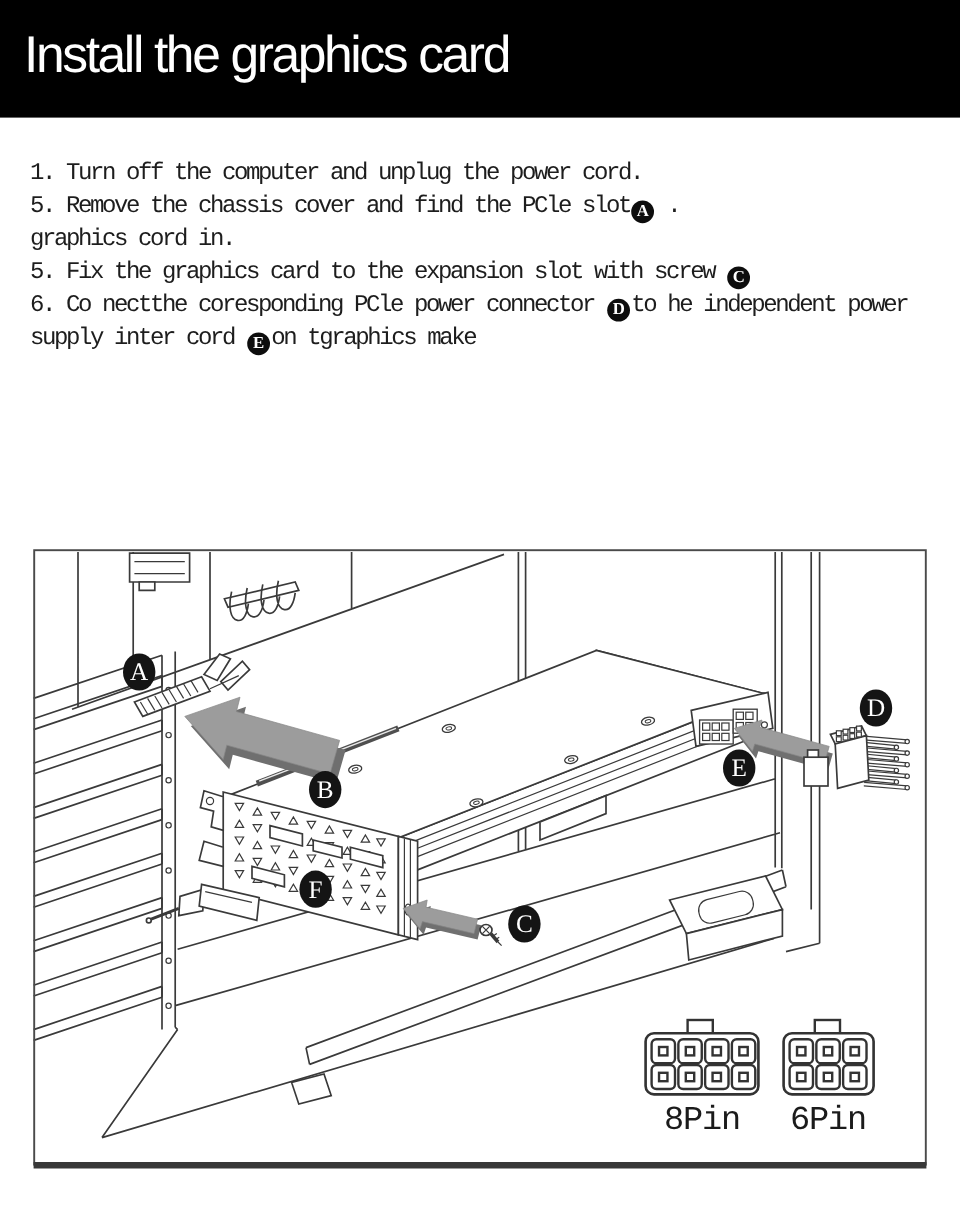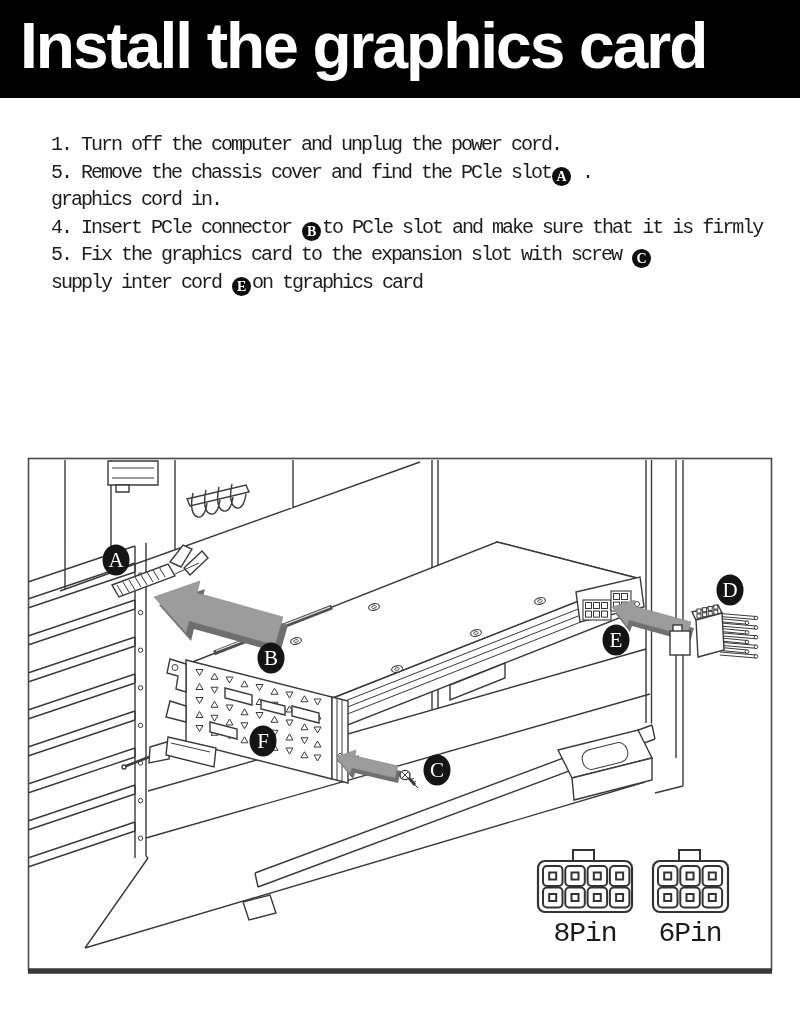"Install the graphics card" .header h1 { font-size: 64px -> 43px; font-weight: bold -> normal }
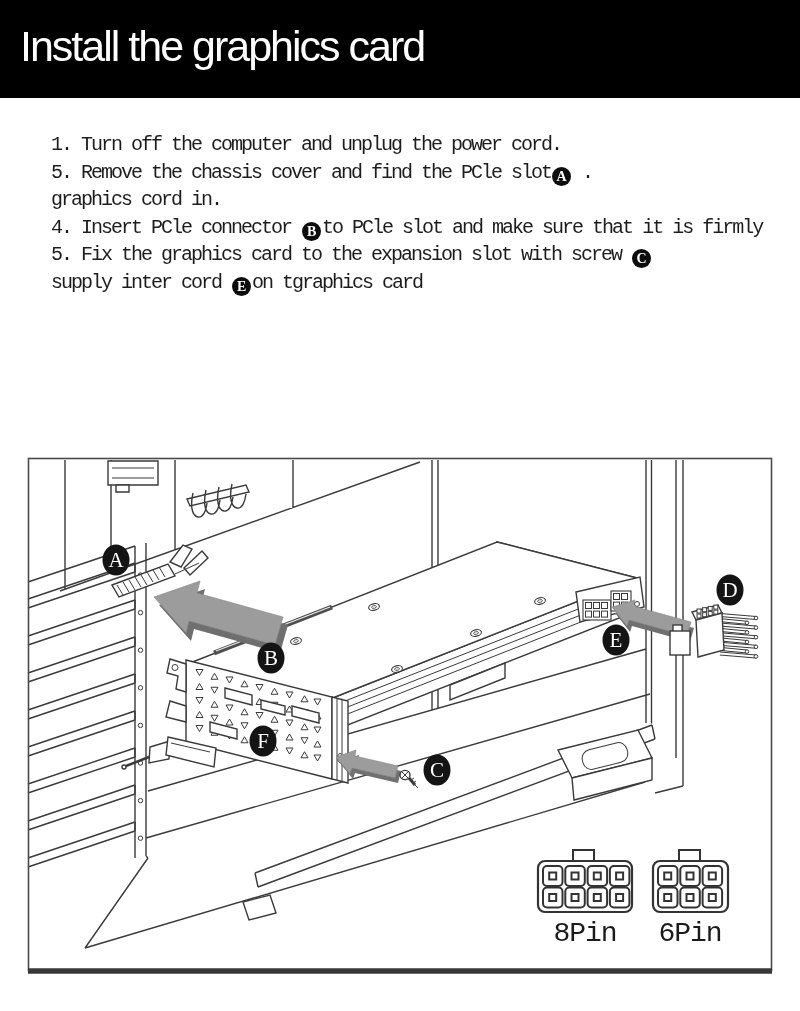"1. Turn off the computer" .line { margin-left: 26px -> none }
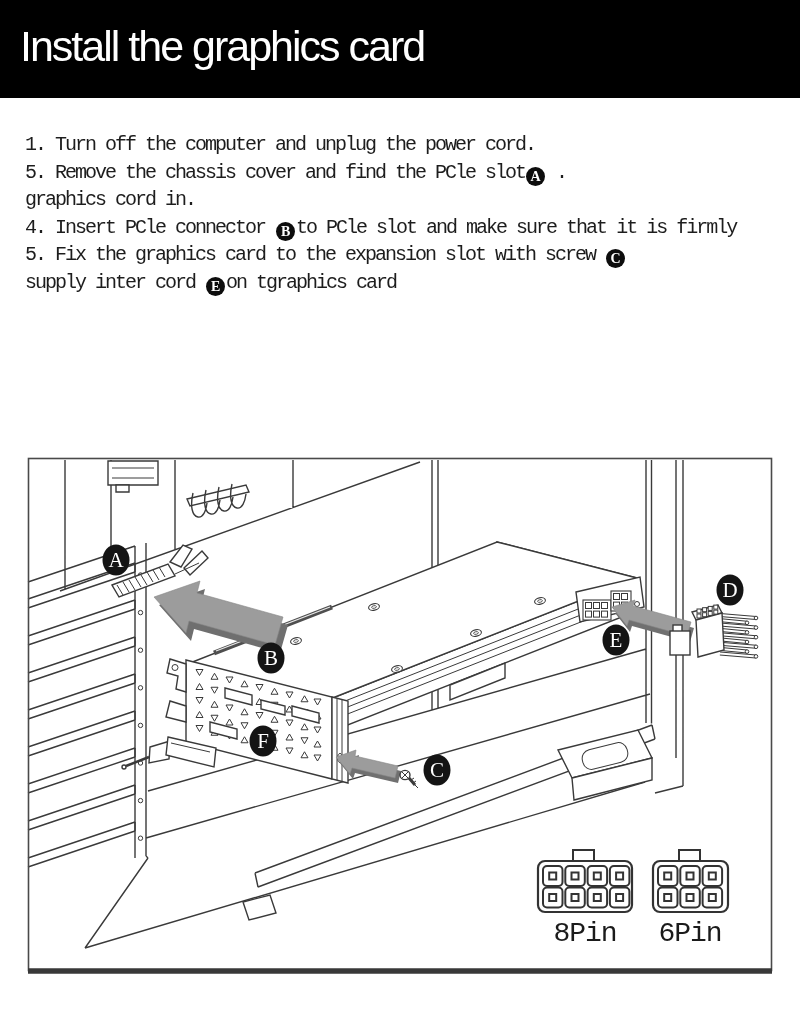"4. Insert PCle connector B" div.line { html: <div><span>4. Insert PCle connector </span><span>B</span><span>to PCle slot and make sure that it is firmly</span></div> -> none }
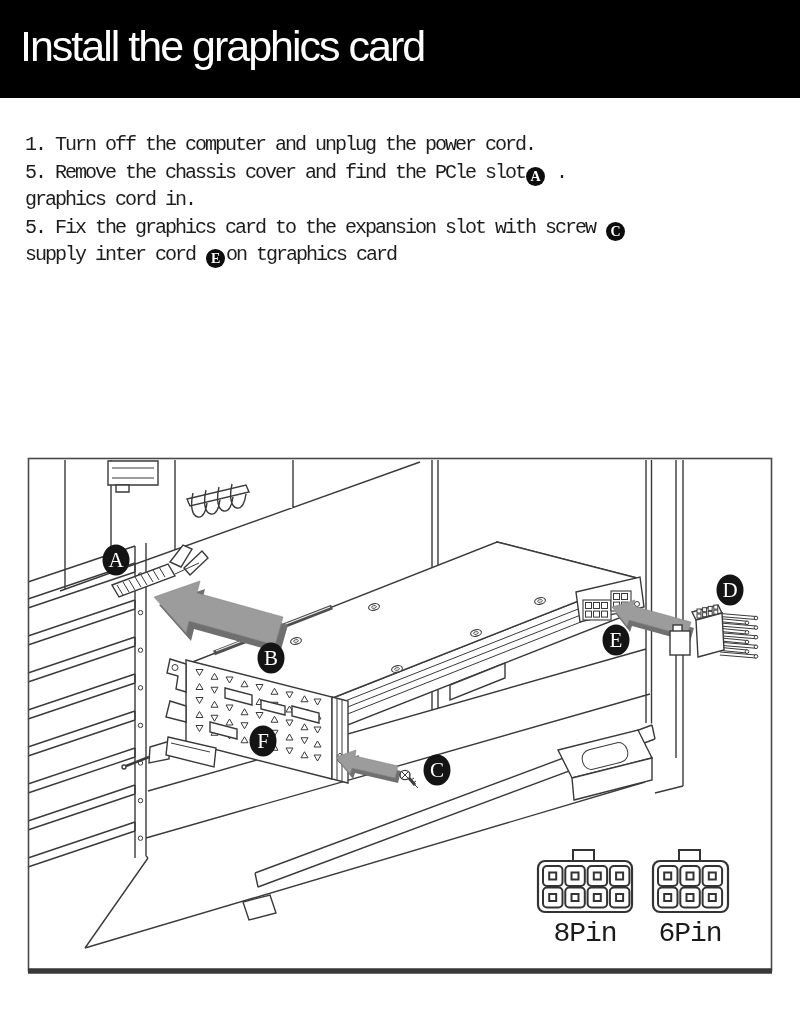"6. Co nectthe coresponding PCle" div.line { html: none -> <div><span>6. Co nectthe coresponding PCle power connector </span><span>D</span><span>to he independent power</span></div> }
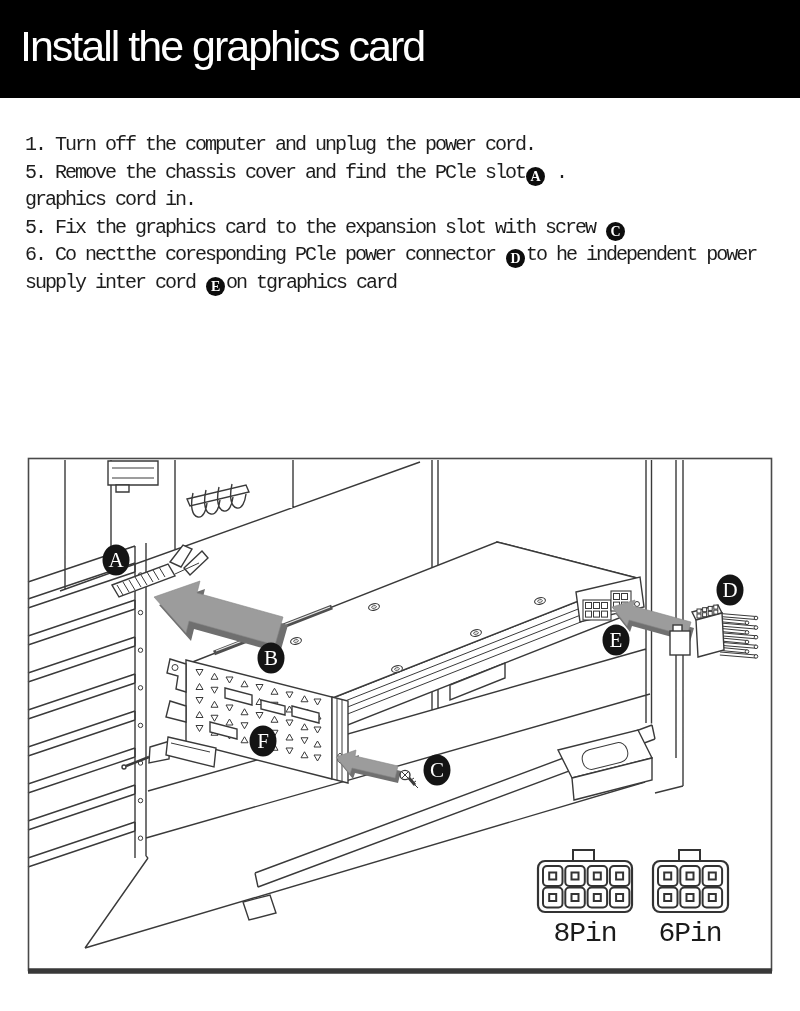"on tgraphics card" span { text: card -> make }
